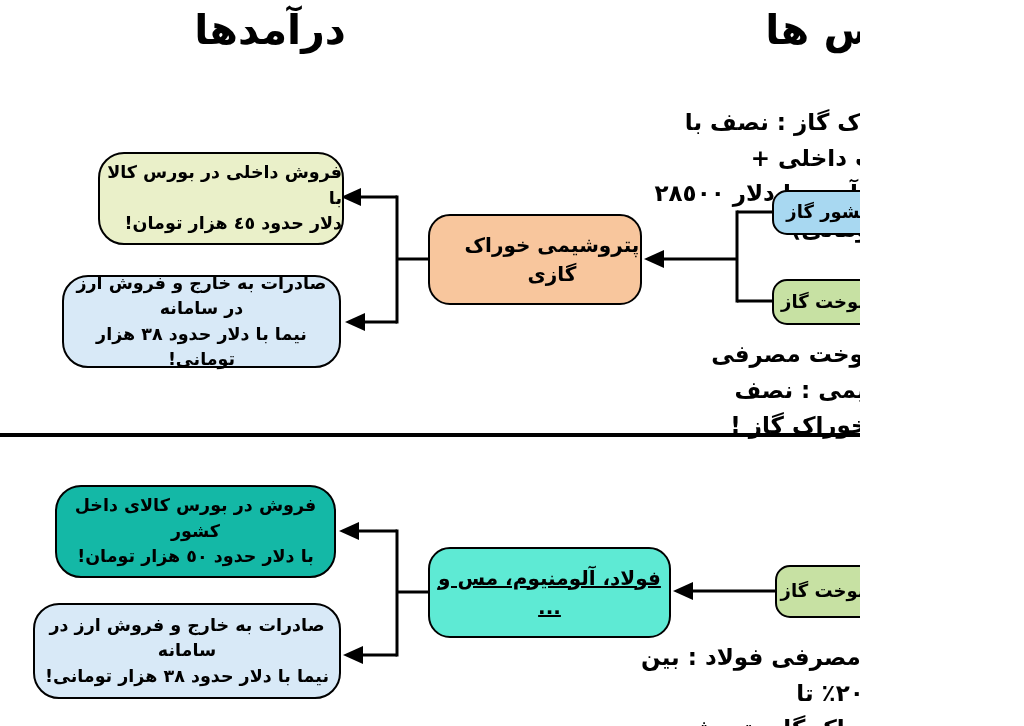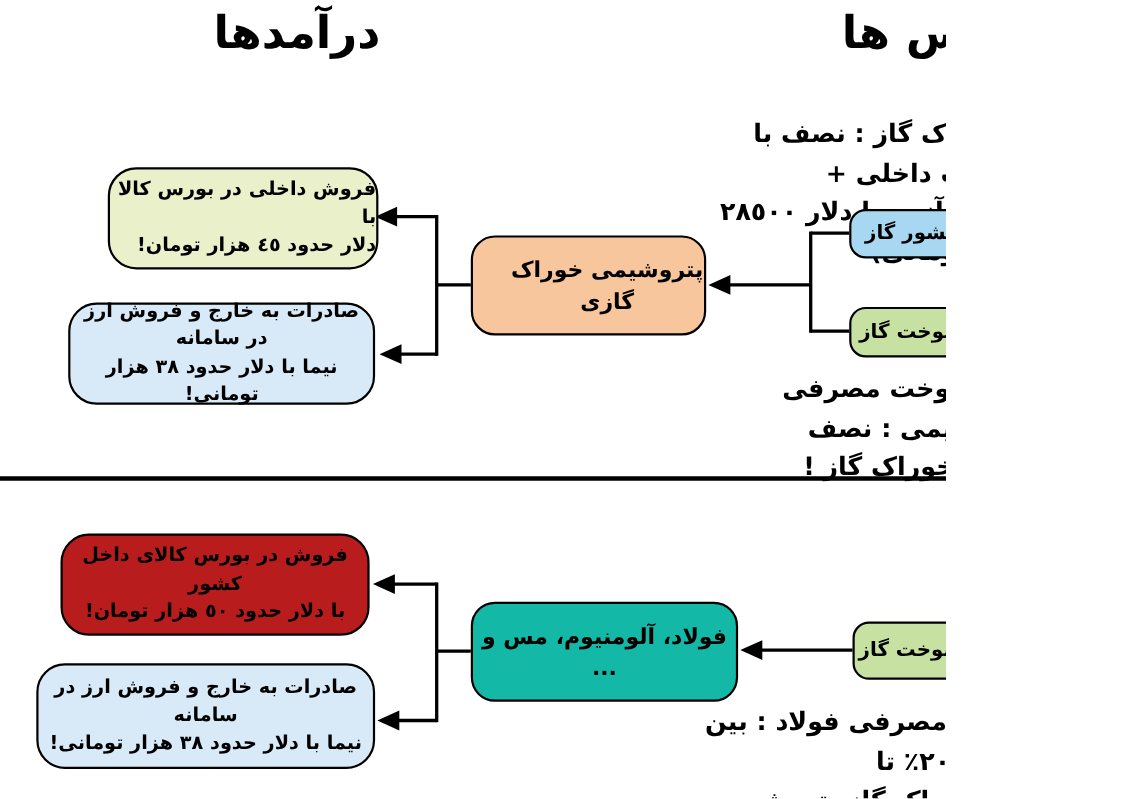"فروش در بورس کالای داخل" div.node { background-color: #b91c1c -> #14b8a6 }
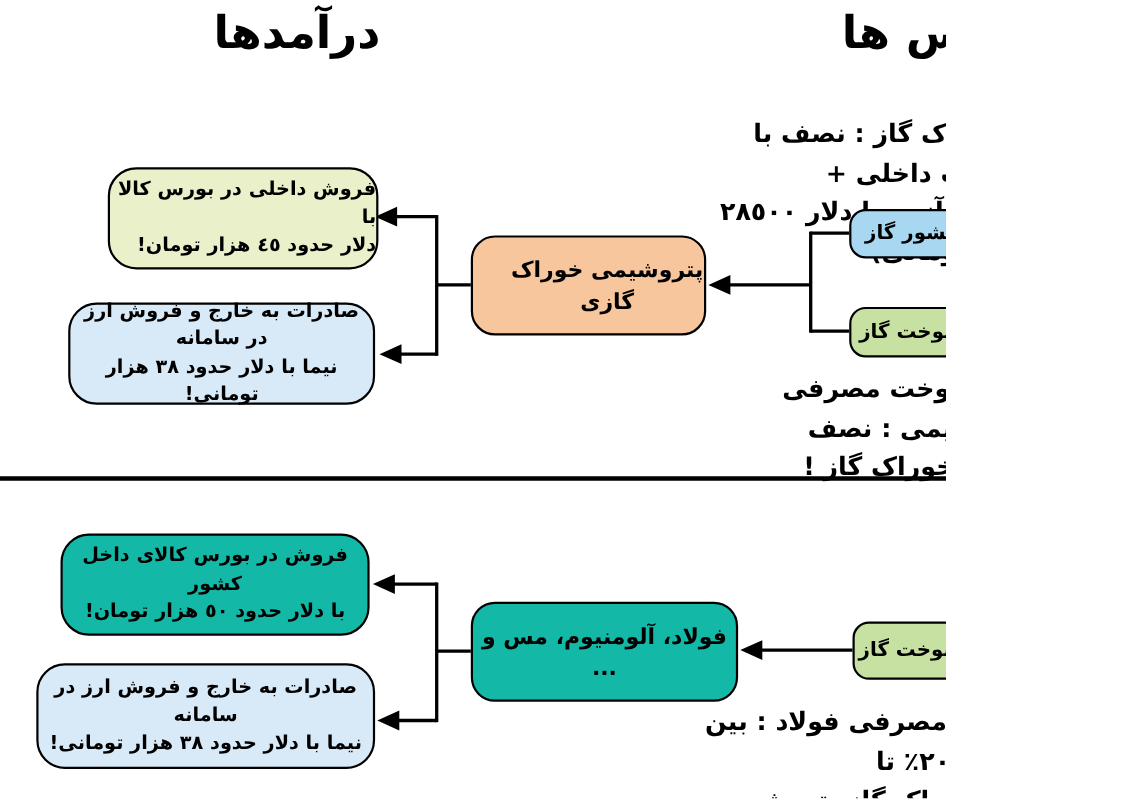"فولاد، آلومنیوم، مس و ..." div.node { background-color: #14b8a6 -> #5eead4; text-decoration: none -> underline }
